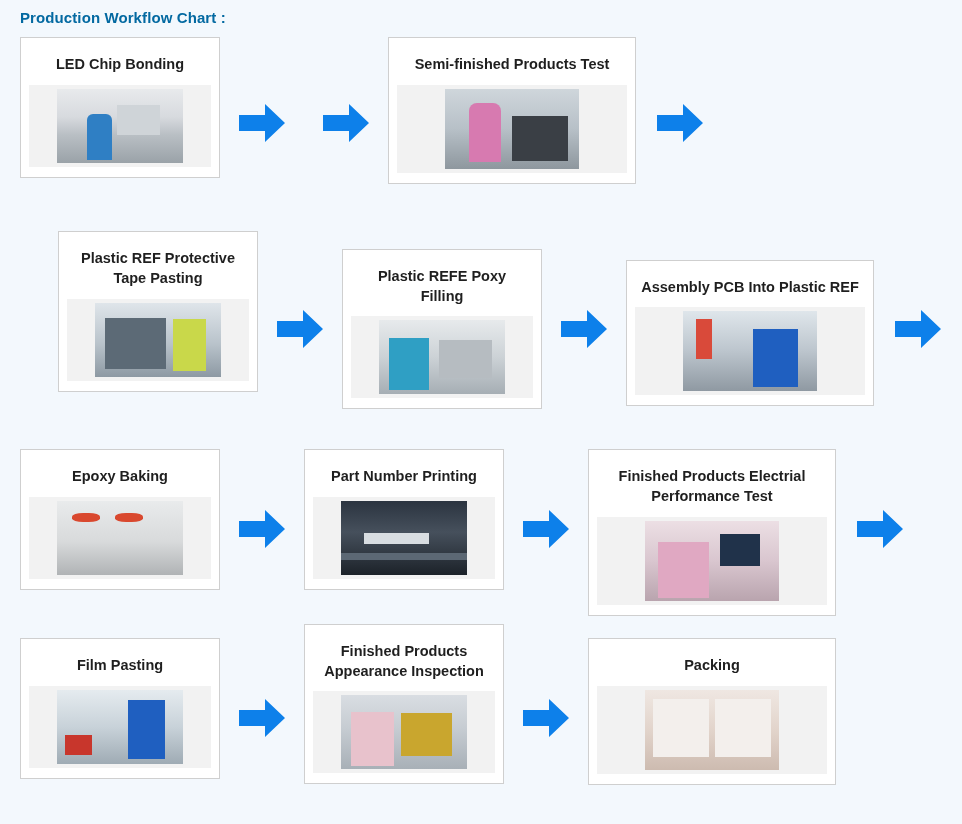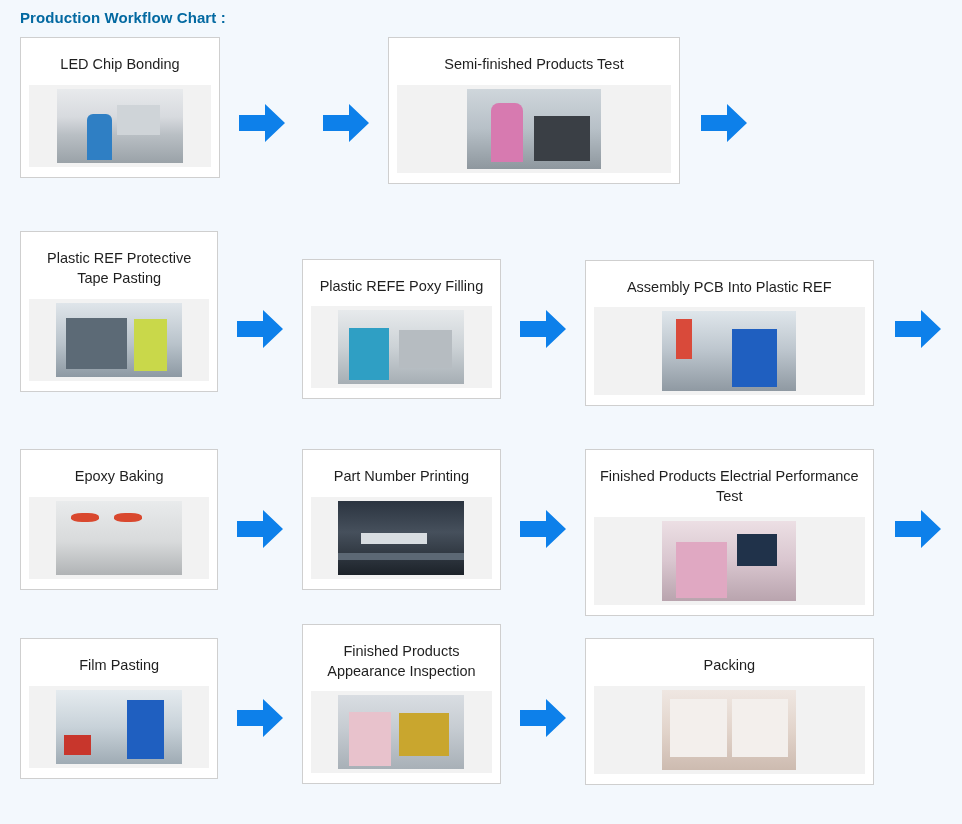"LED Chip Bonding" .card-title { font-weight: 400 -> 700 }
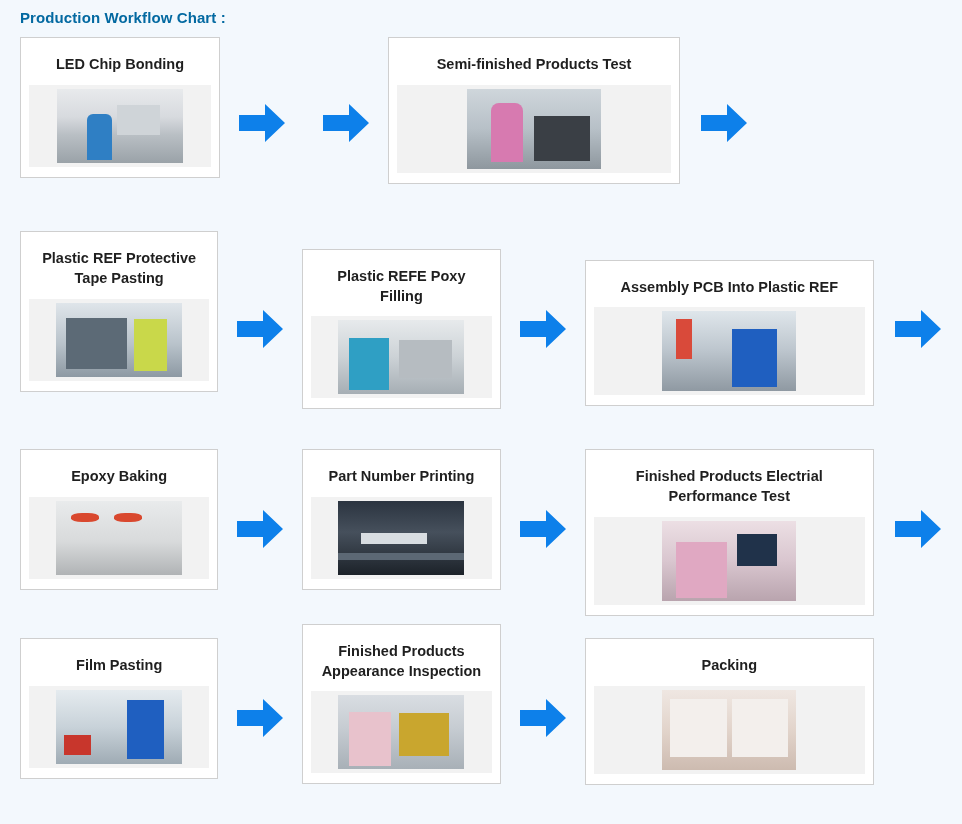"Semi-finished Products Test" .card-wide { width: 292px -> 248px }
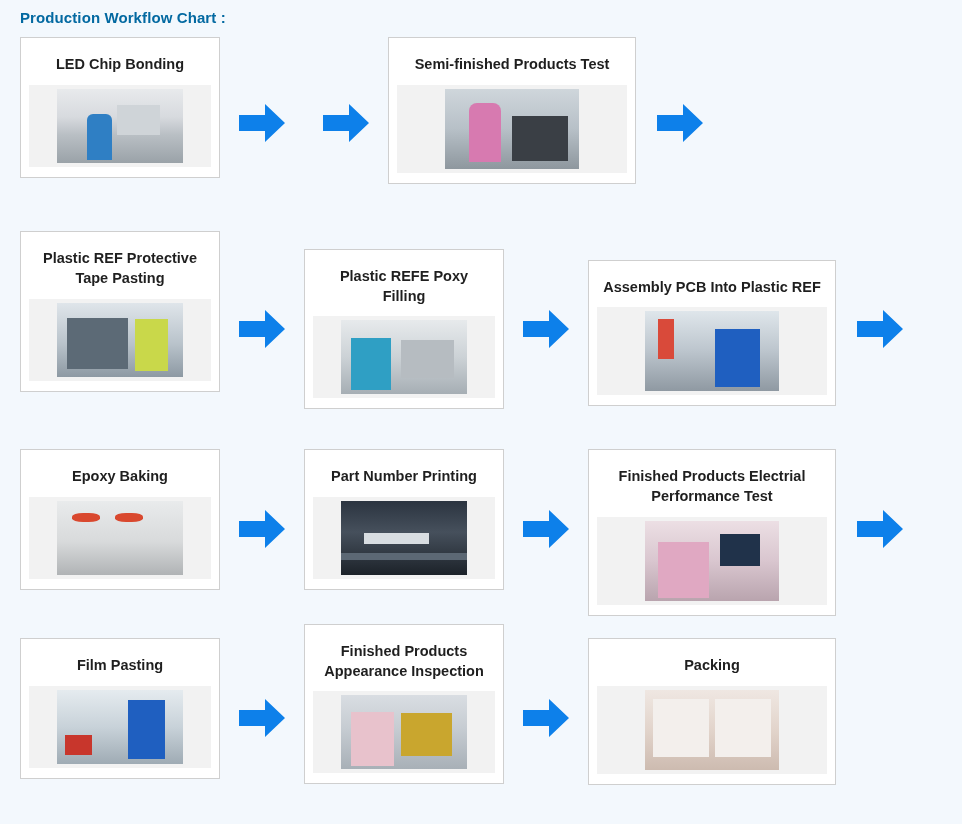"Plastic REF Protective Tape Pasting" .row-2 { justify-content: none -> flex-end }
